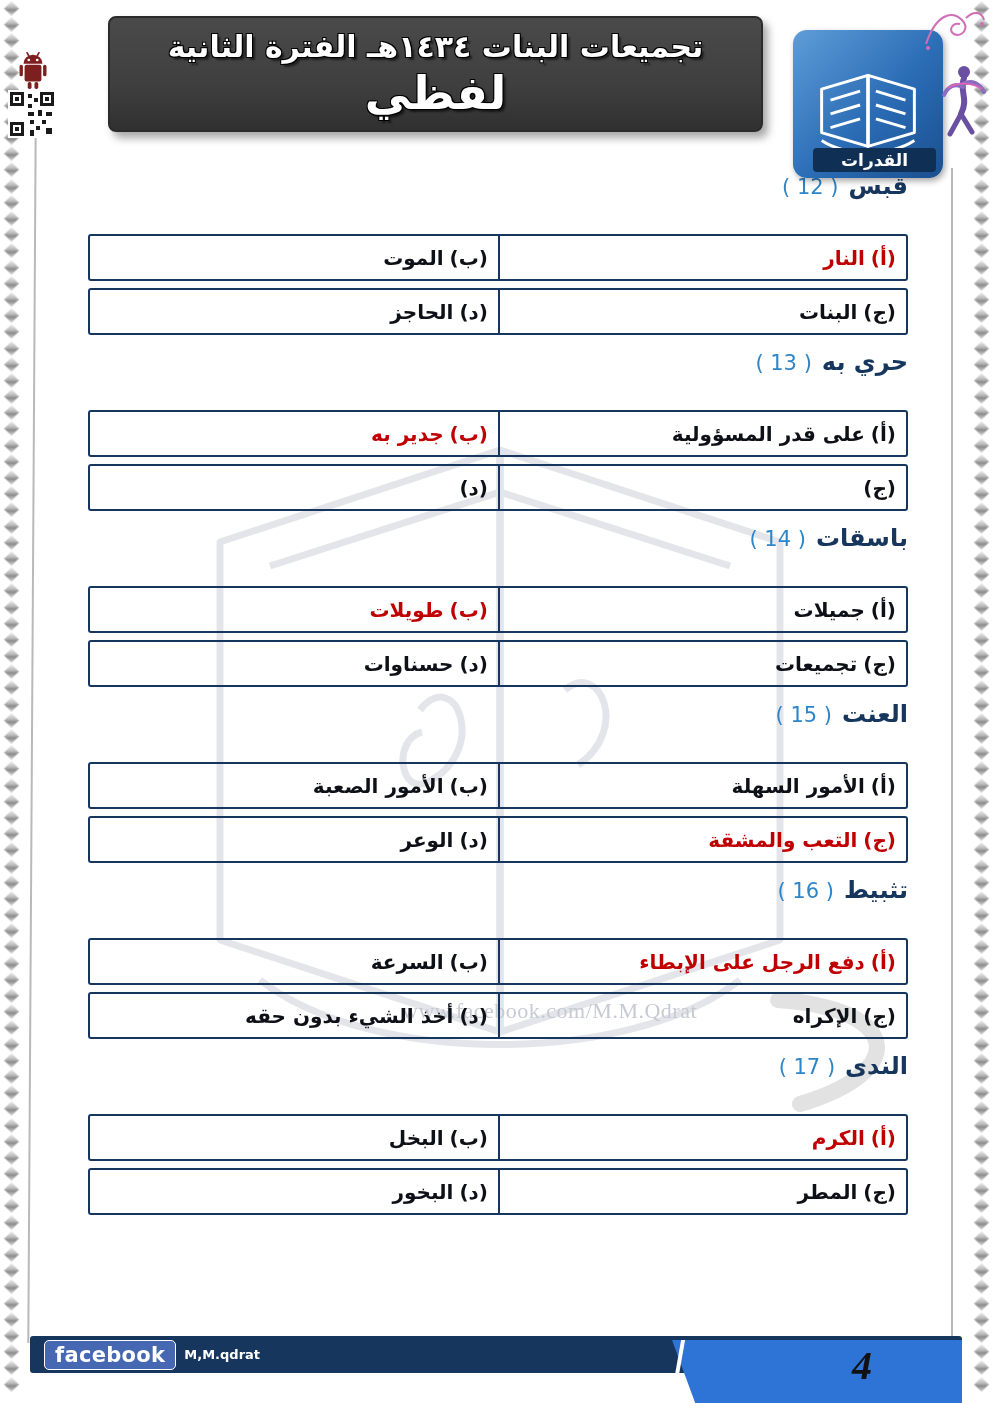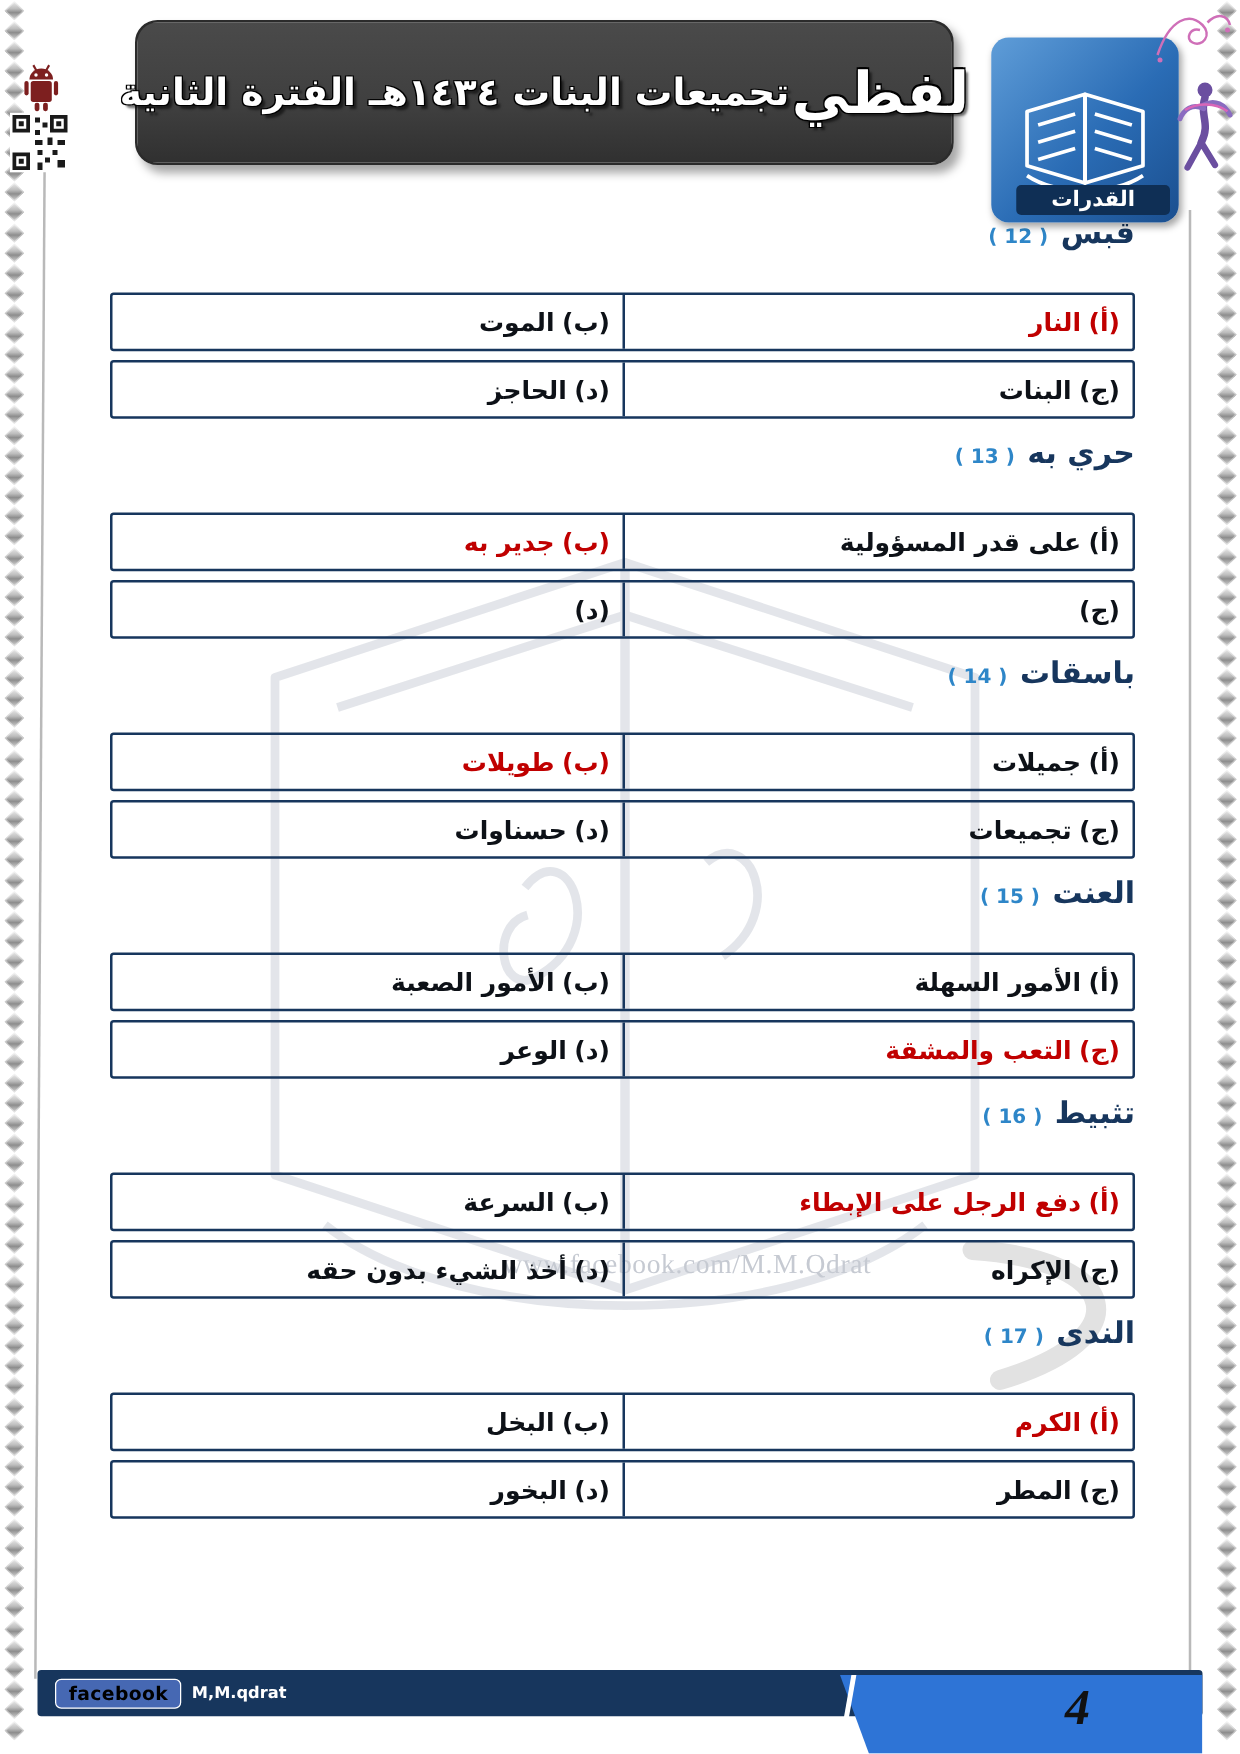"تجميعات البنات ١٤٣٤هـ الفترة الثانية" .banner { border-radius: 18px -> 8px; flex-direction: row -> column }
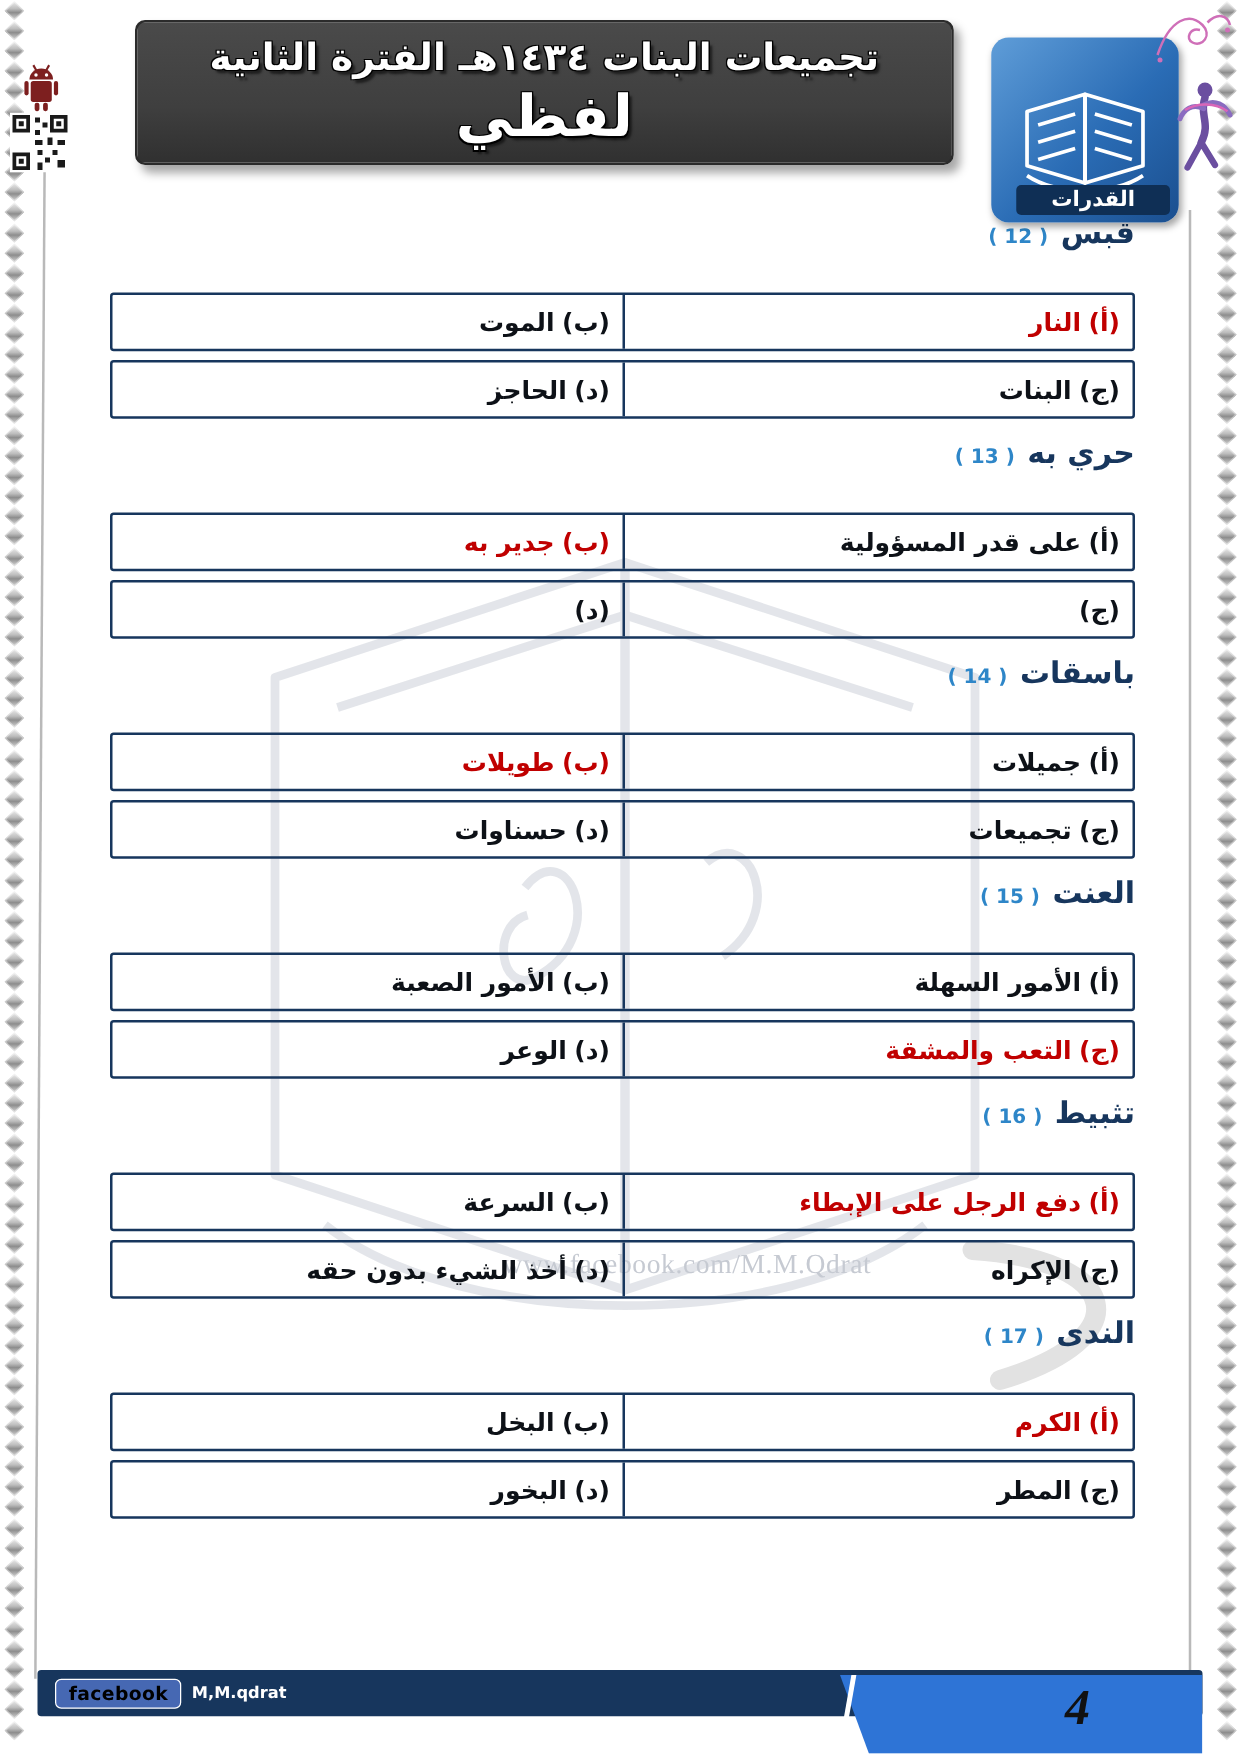"( 12 )" .q-num { font-size: 16px -> 21px; font-weight: bold -> normal }
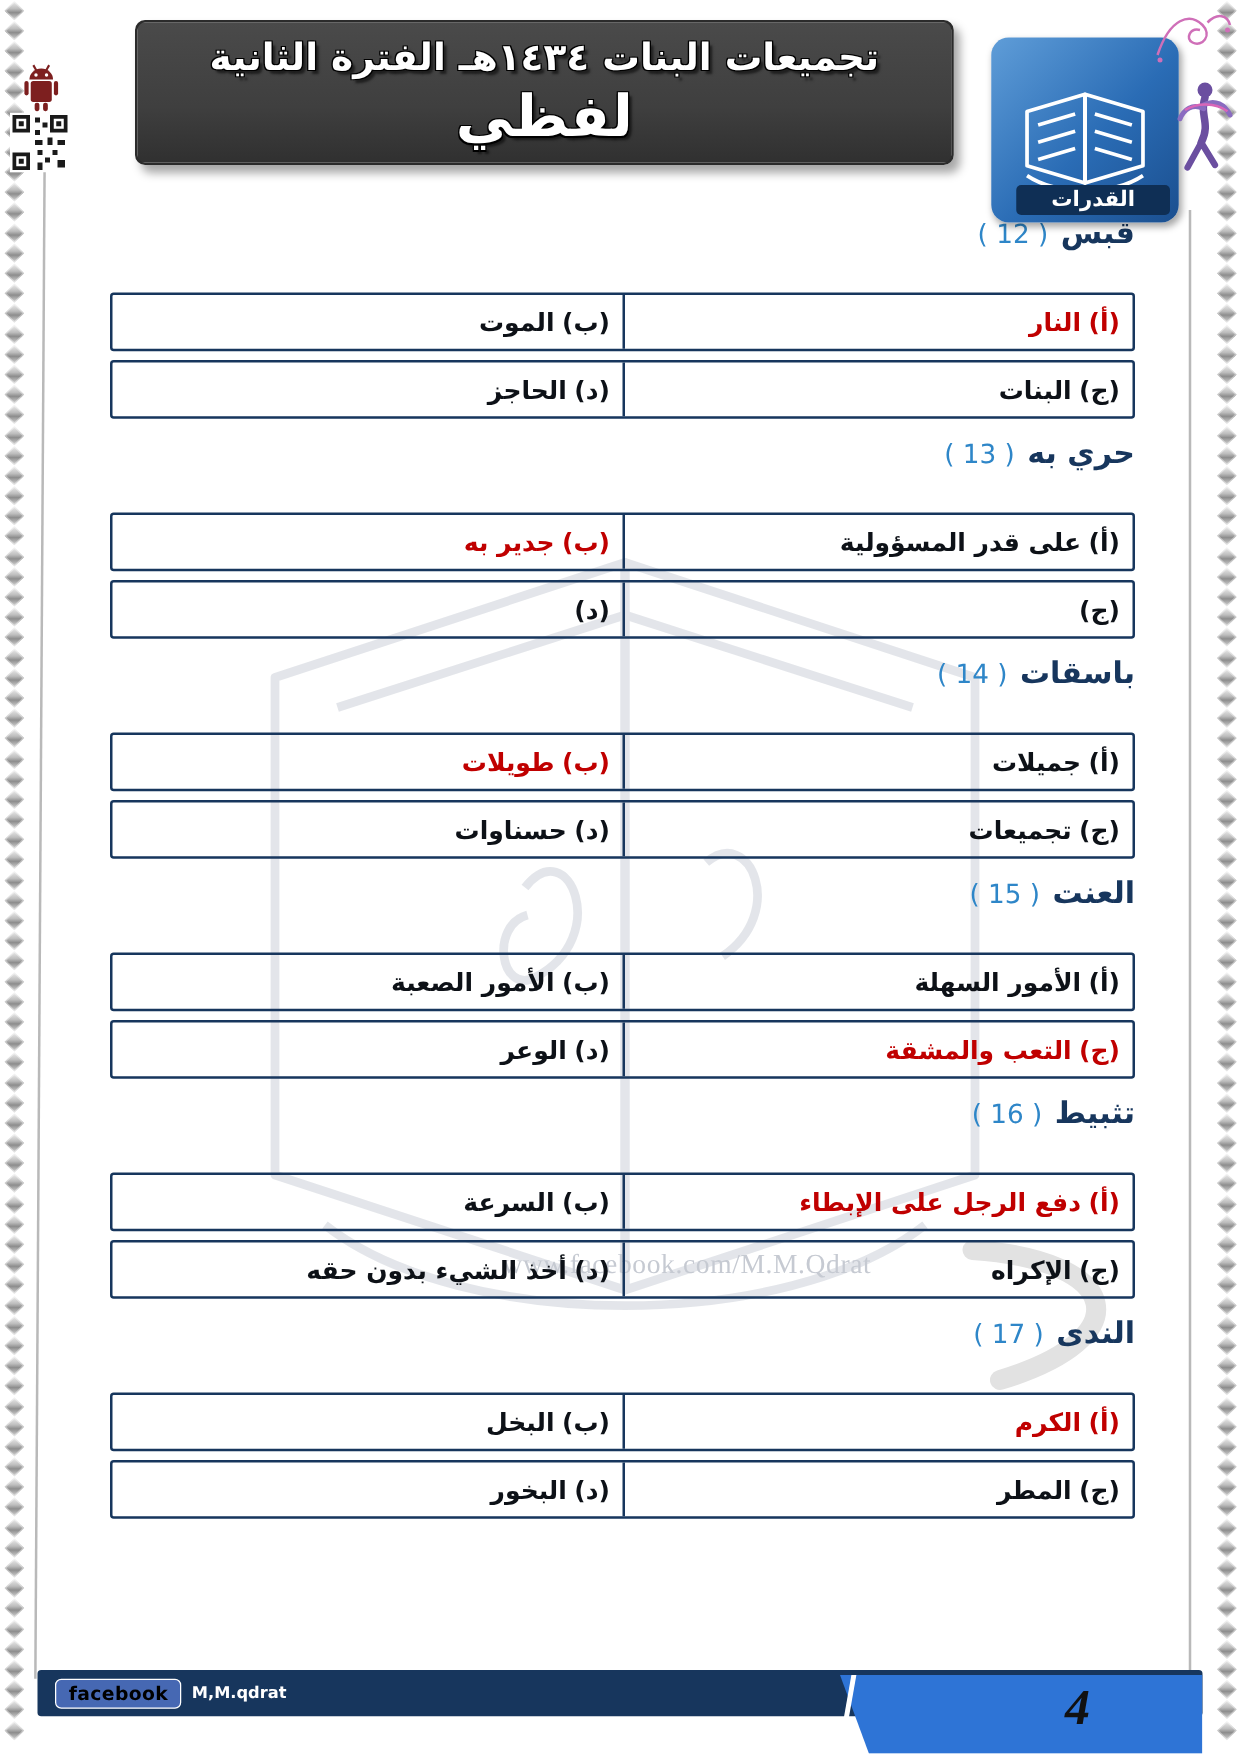"facebook" .fb-badge { color: #000000 -> #ffffff; font-size: 15px -> 21px }
